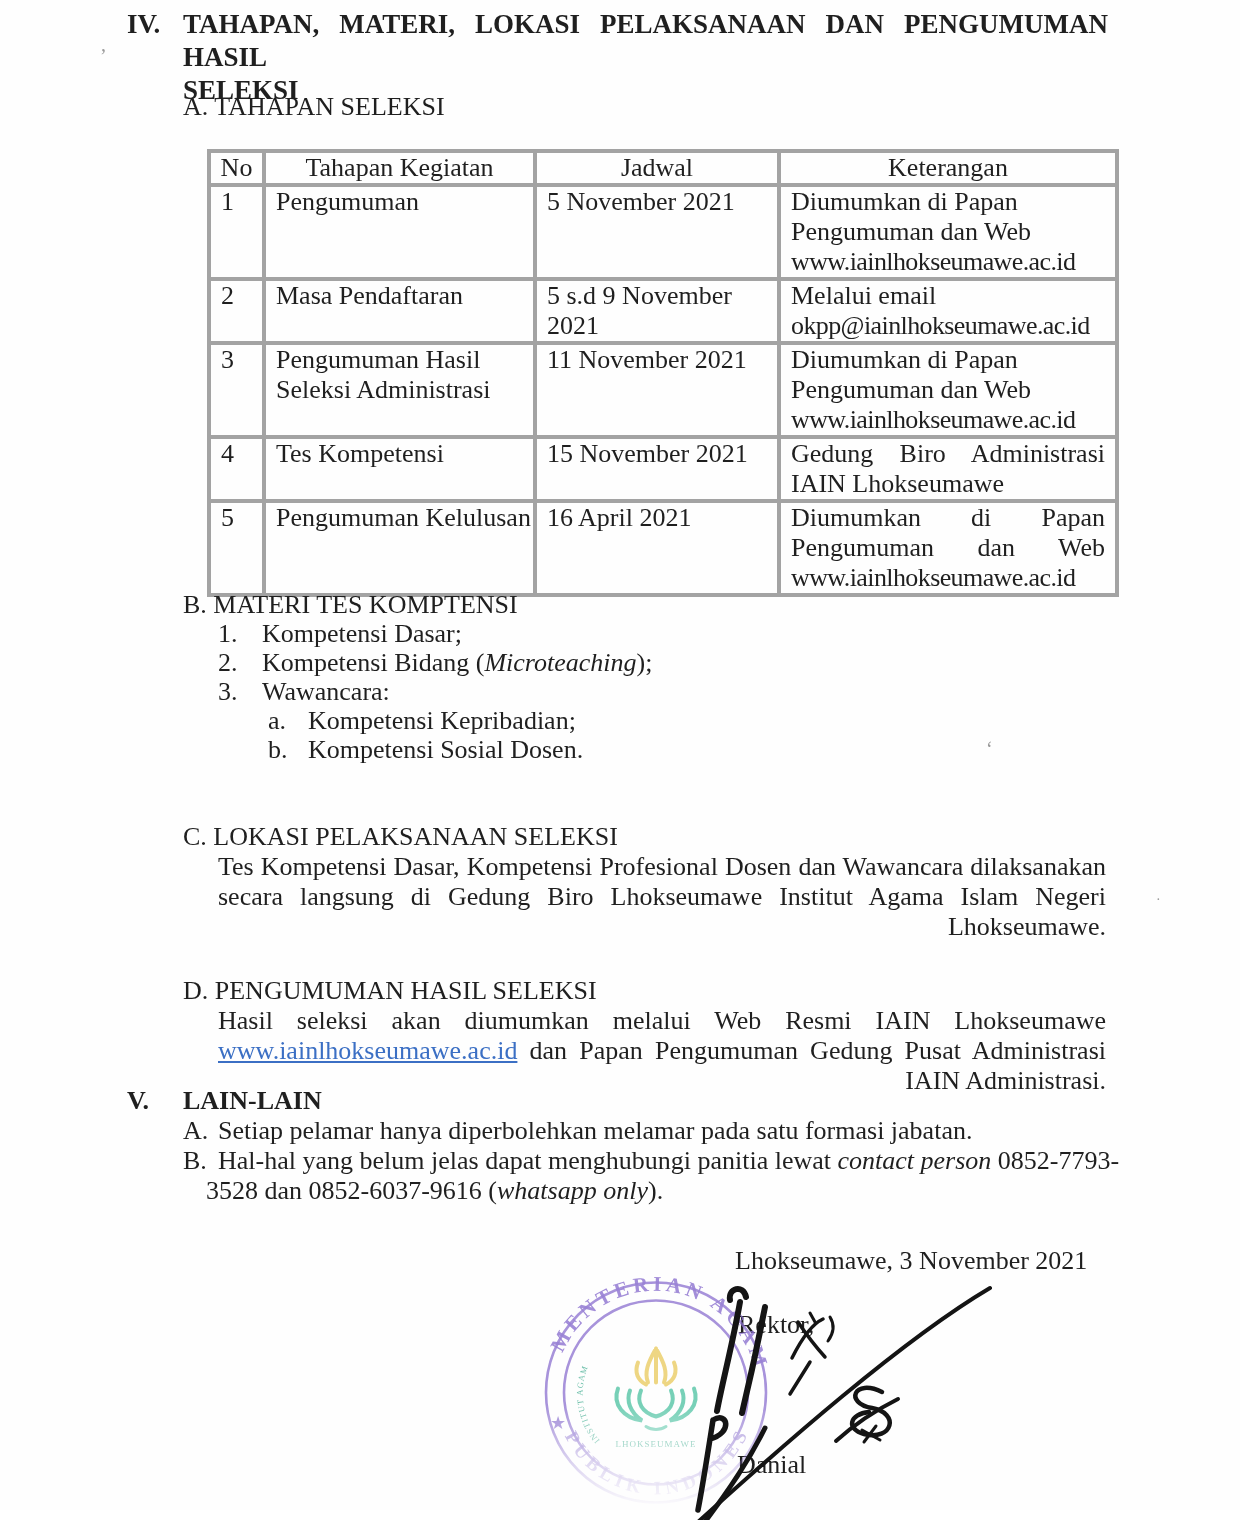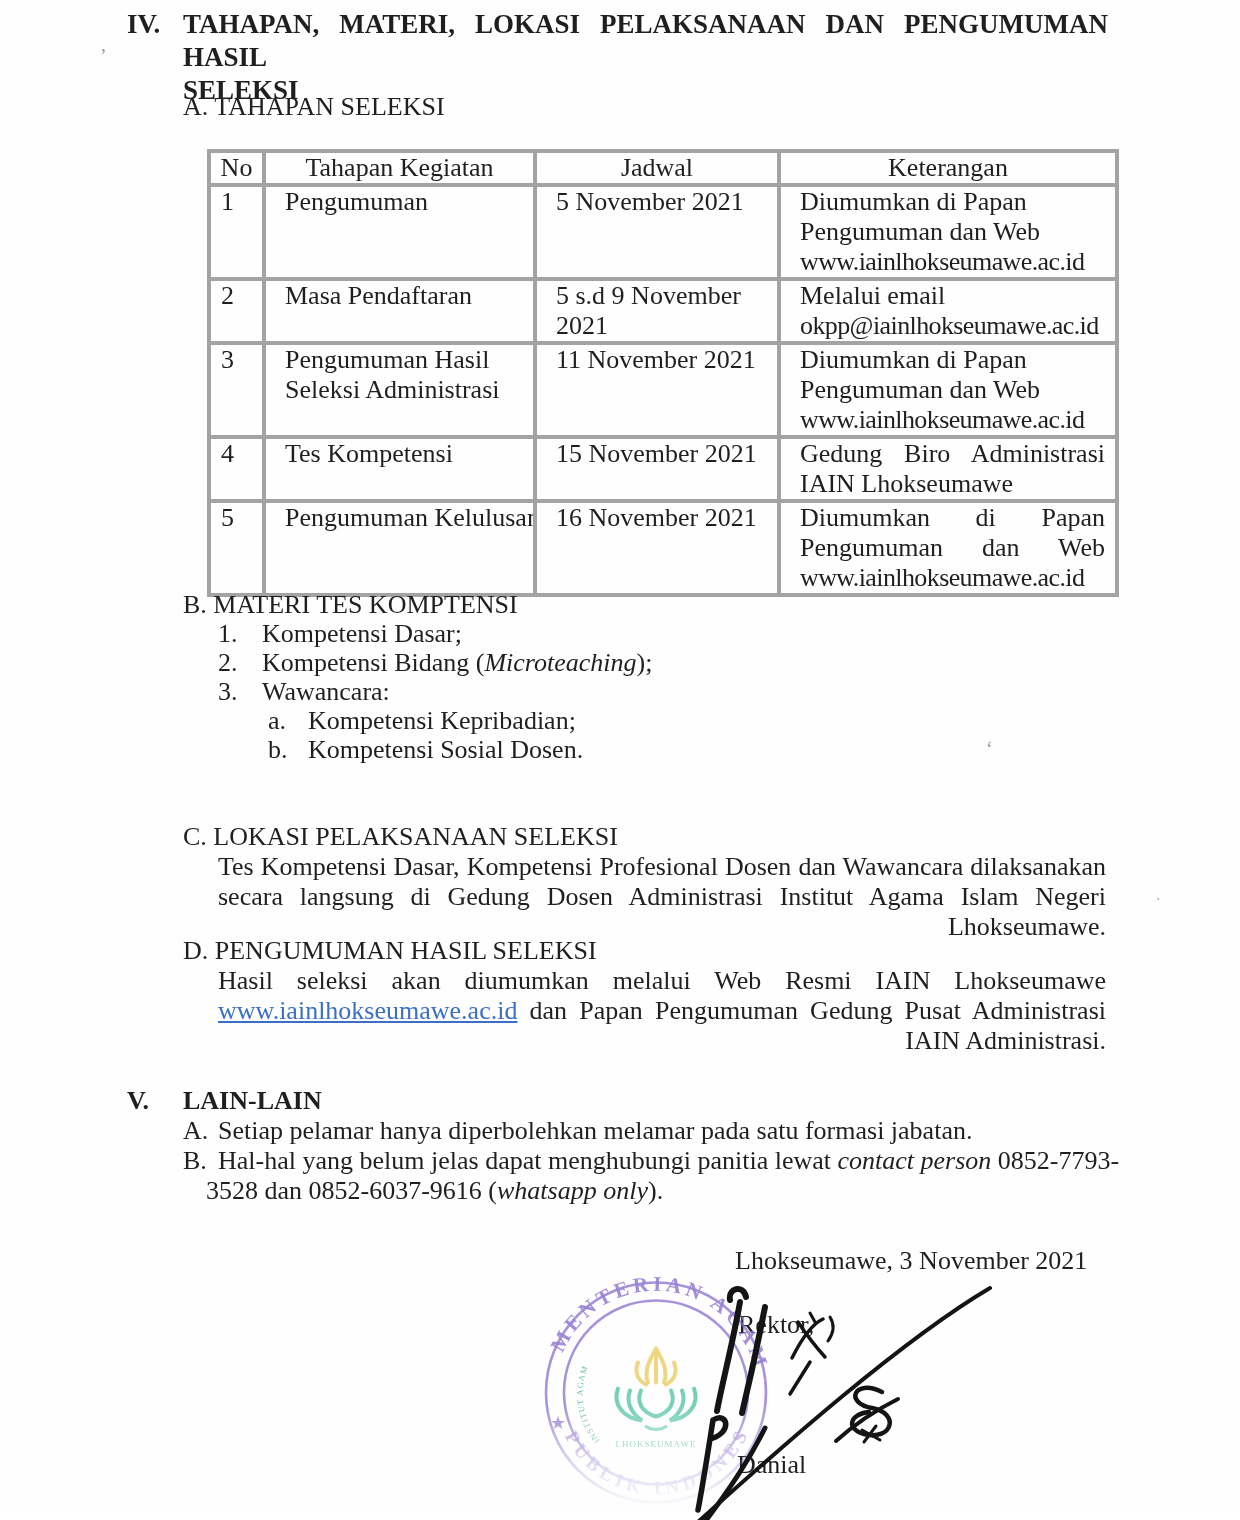"Pengumuman" td .ln { margin-left: 9px -> none }
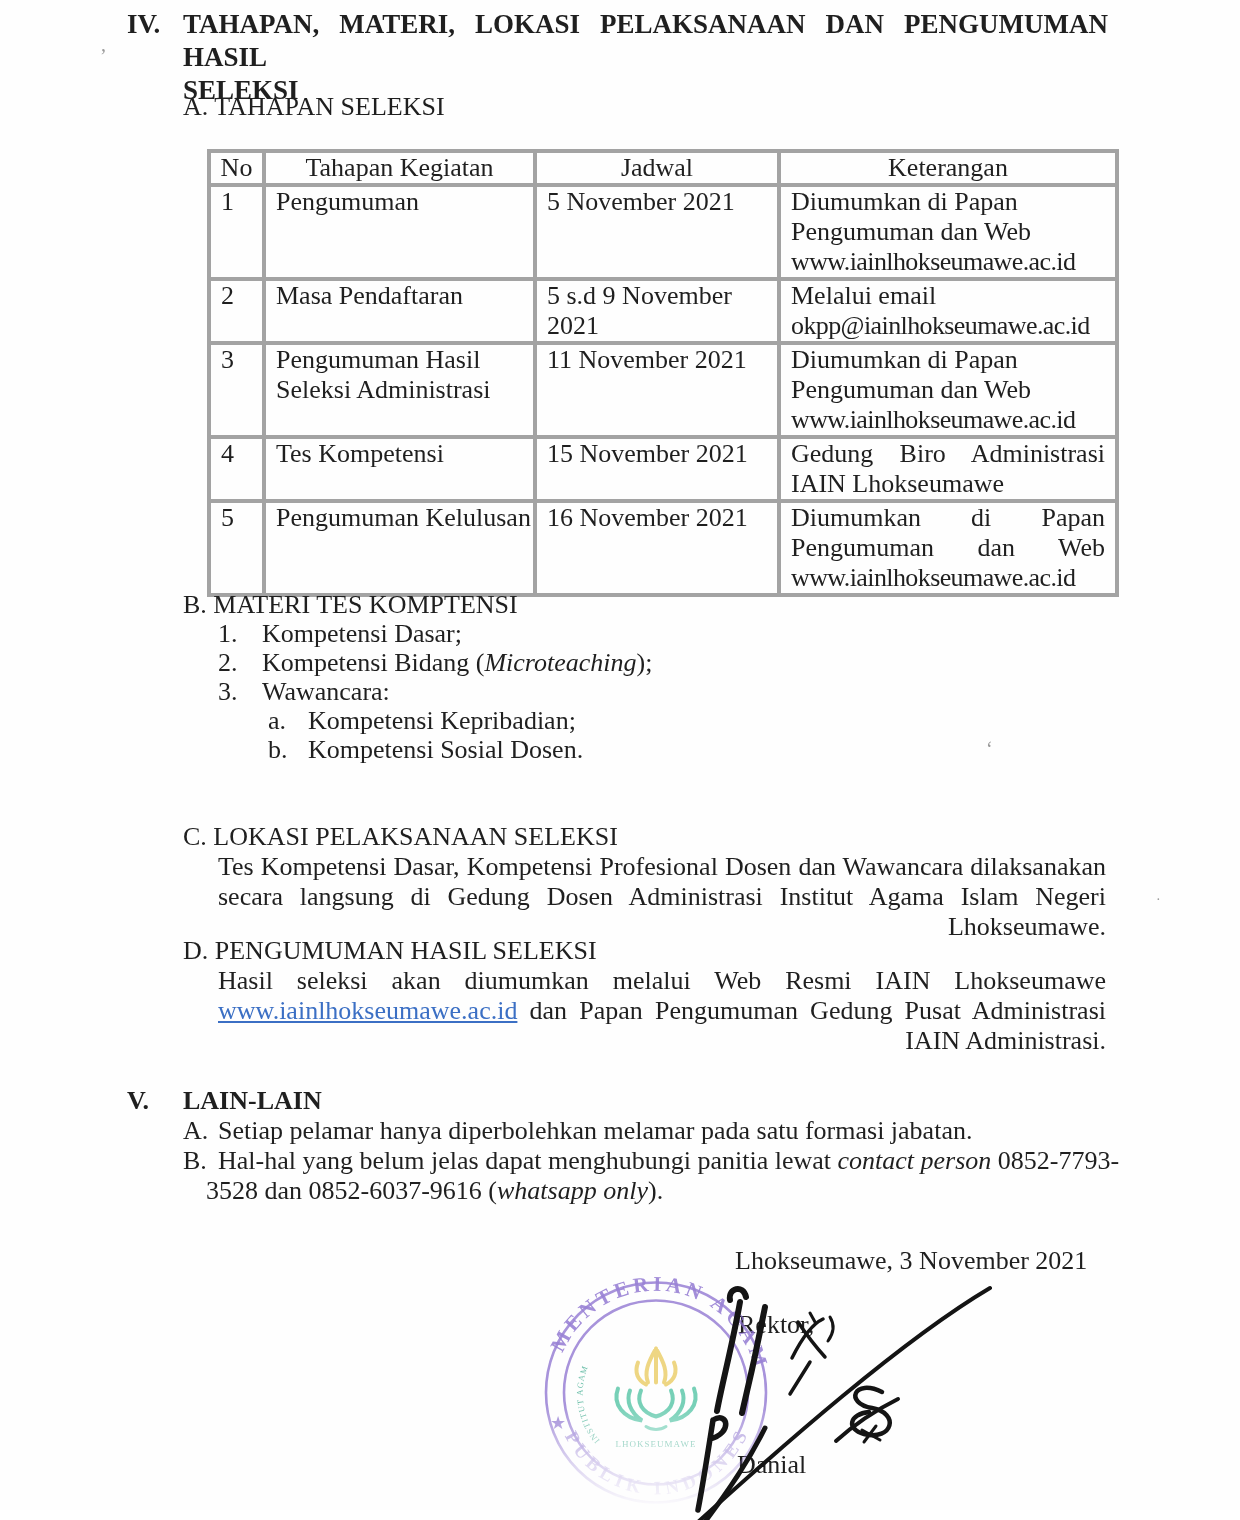"16 November 2021" div.ln { text: November -> April }
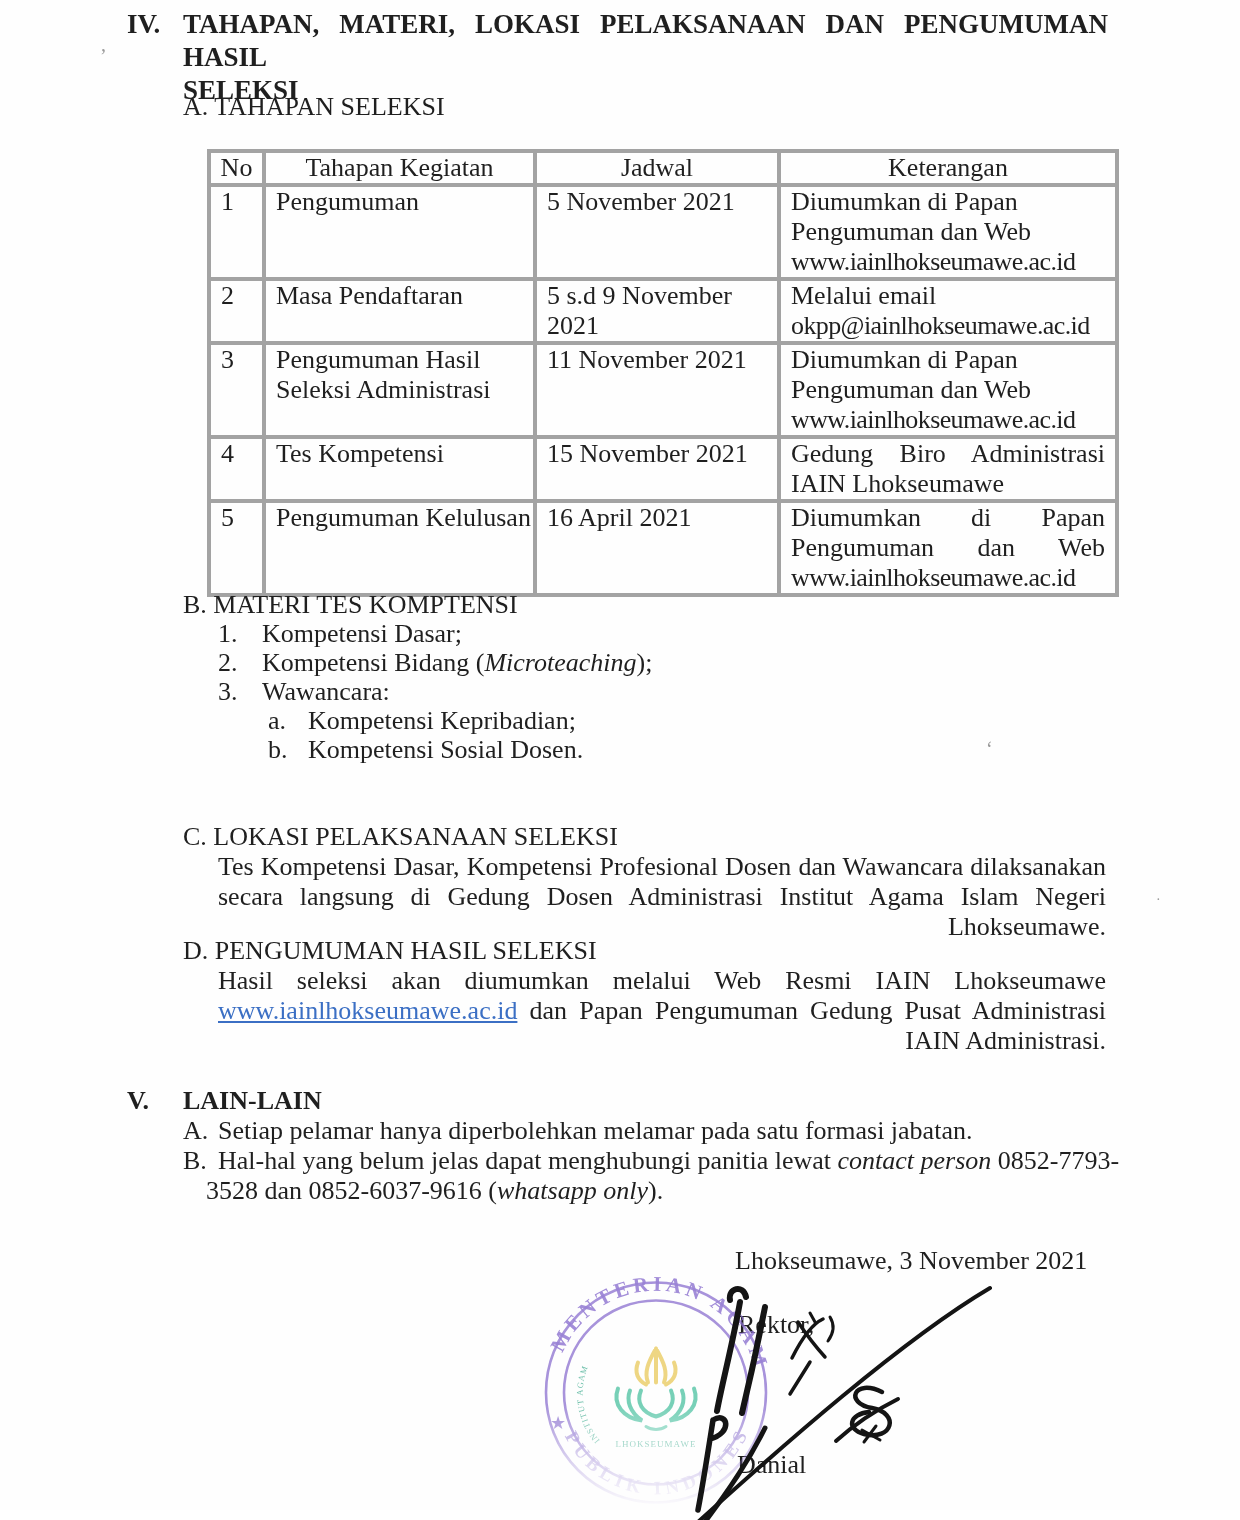"secara langsung di Gedung Dosen" div.pln { text: Dosen Administrasi -> Biro Lhokseumawe }
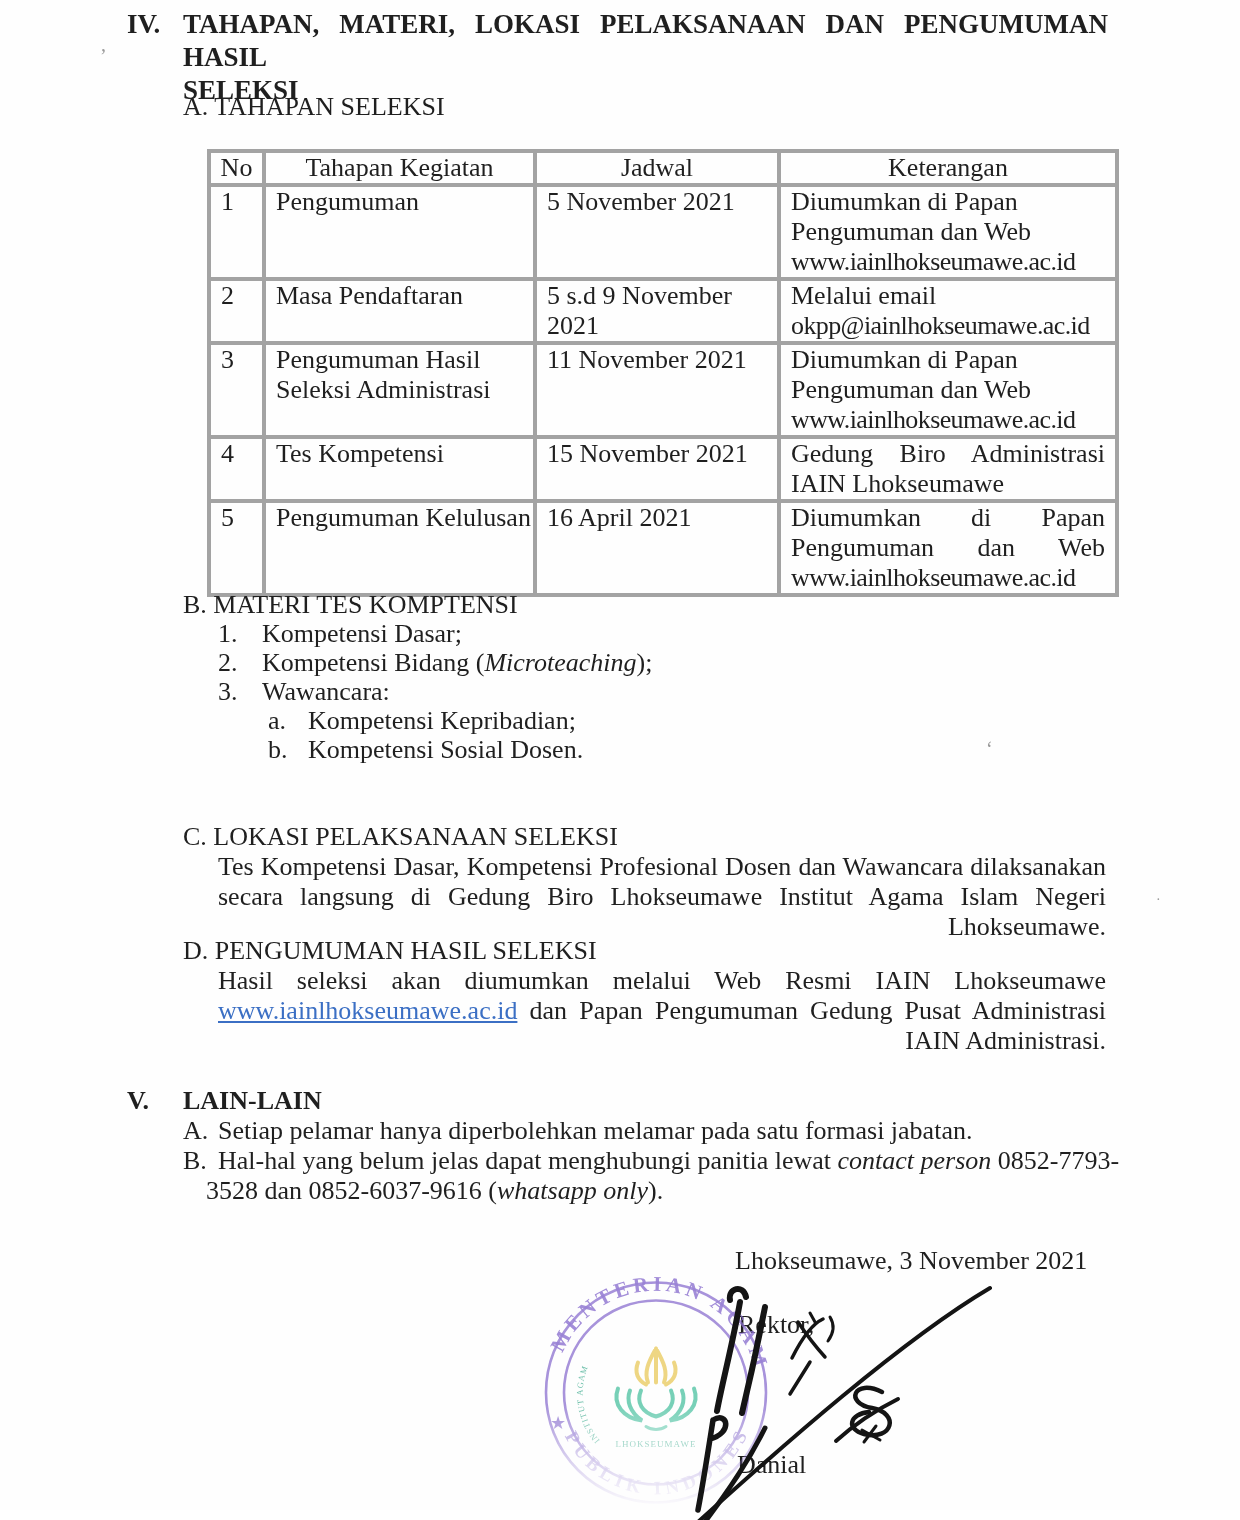"D. PENGUMUMAN HASIL SELEKSI" .sec-d { top: 936px -> 976px }
